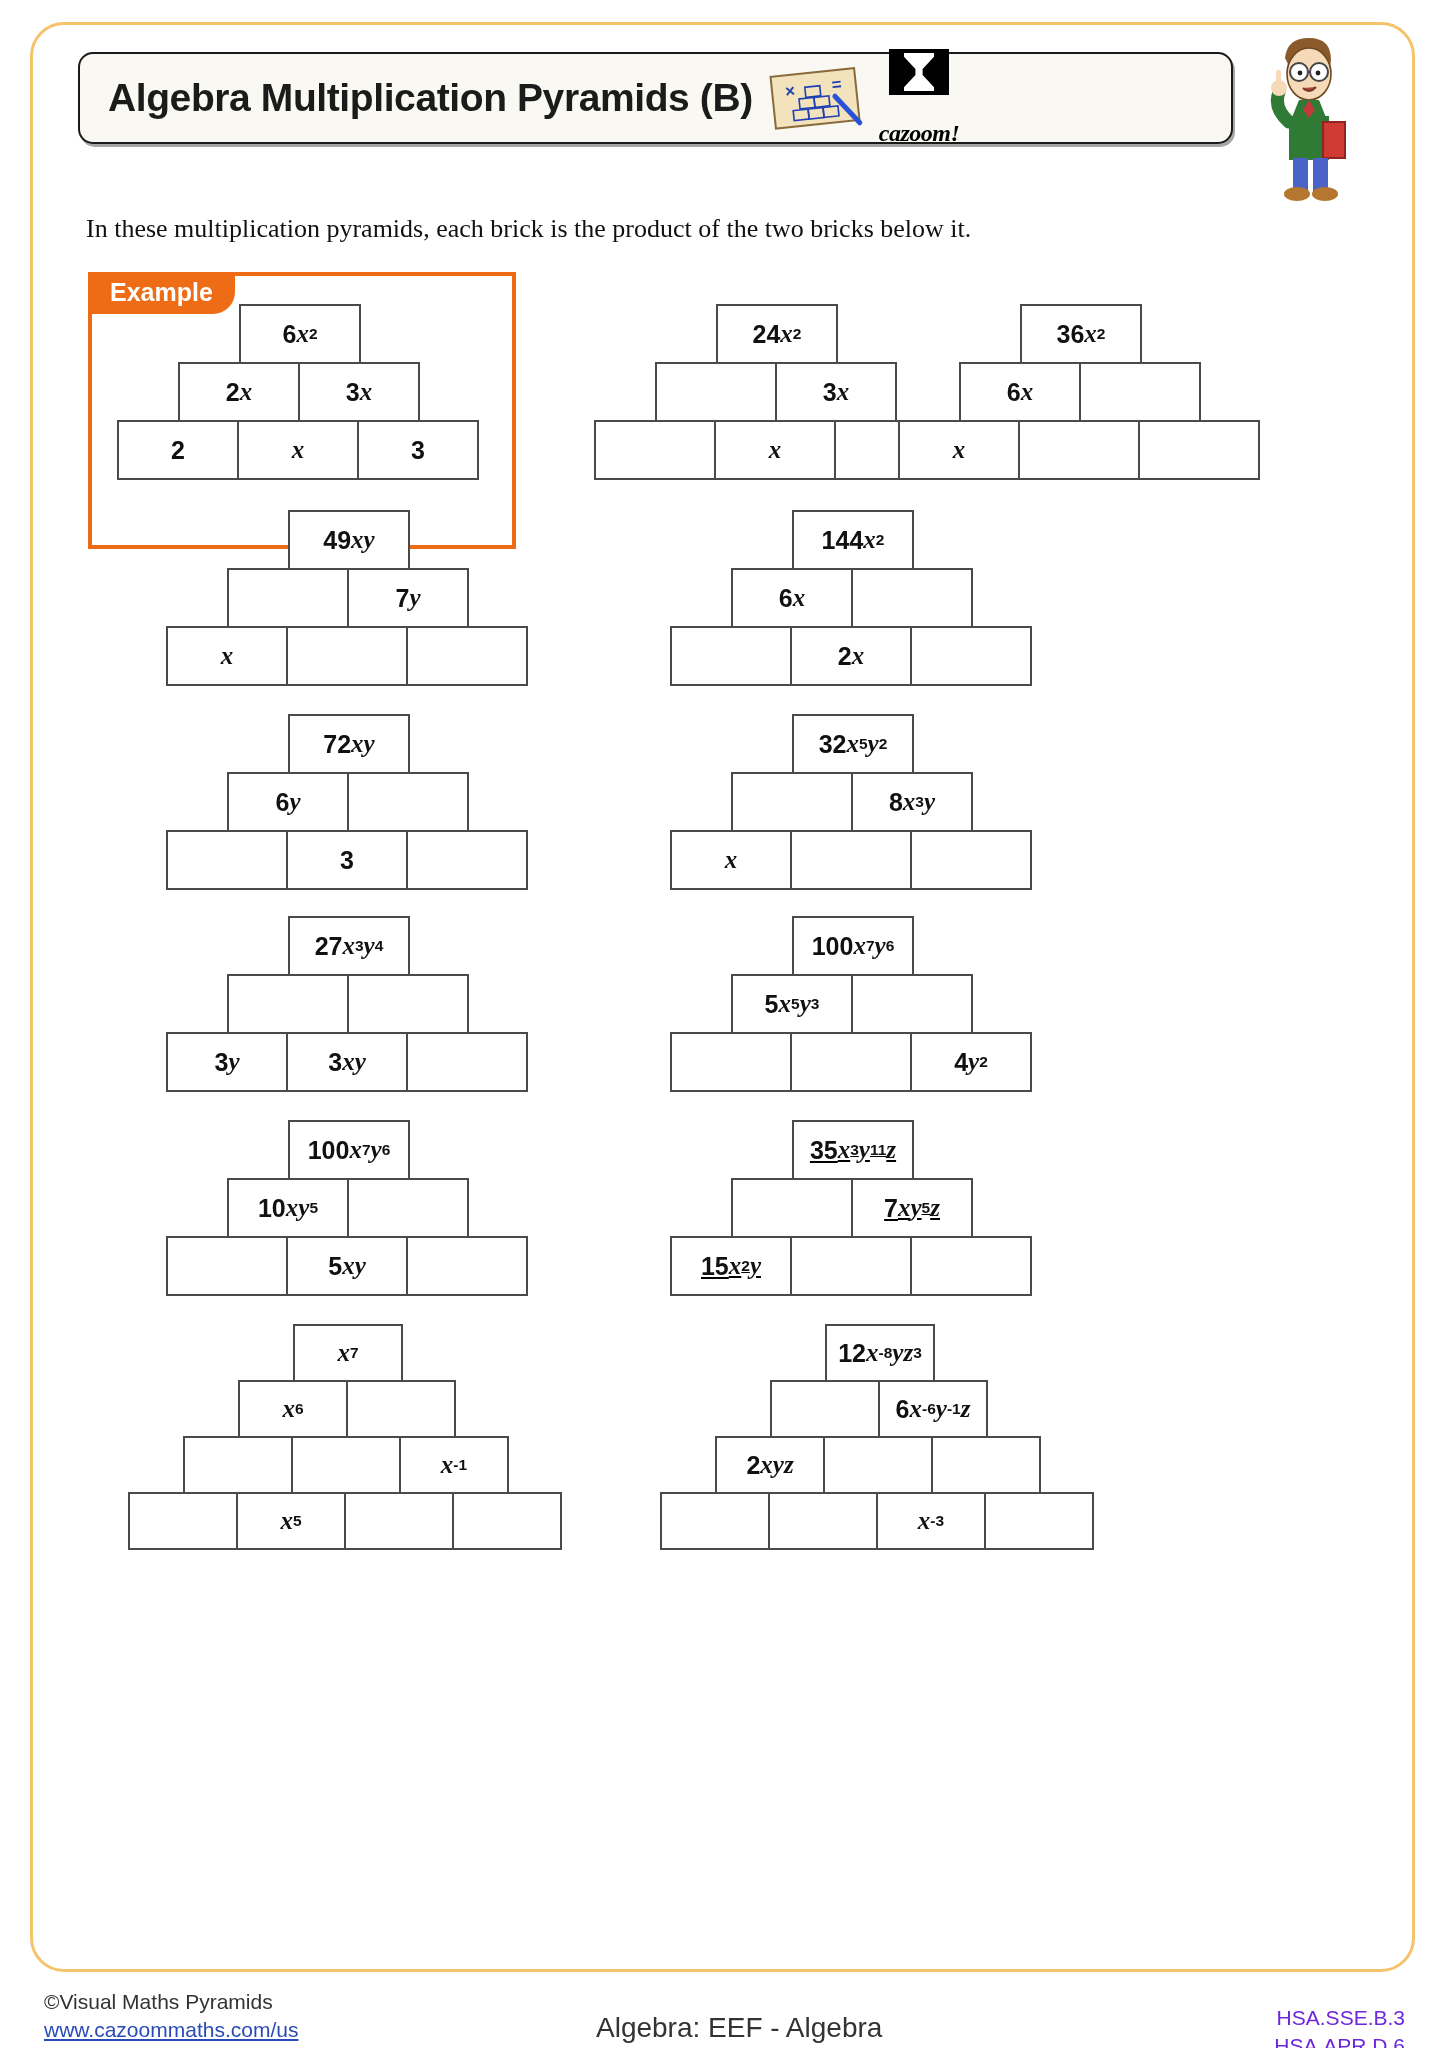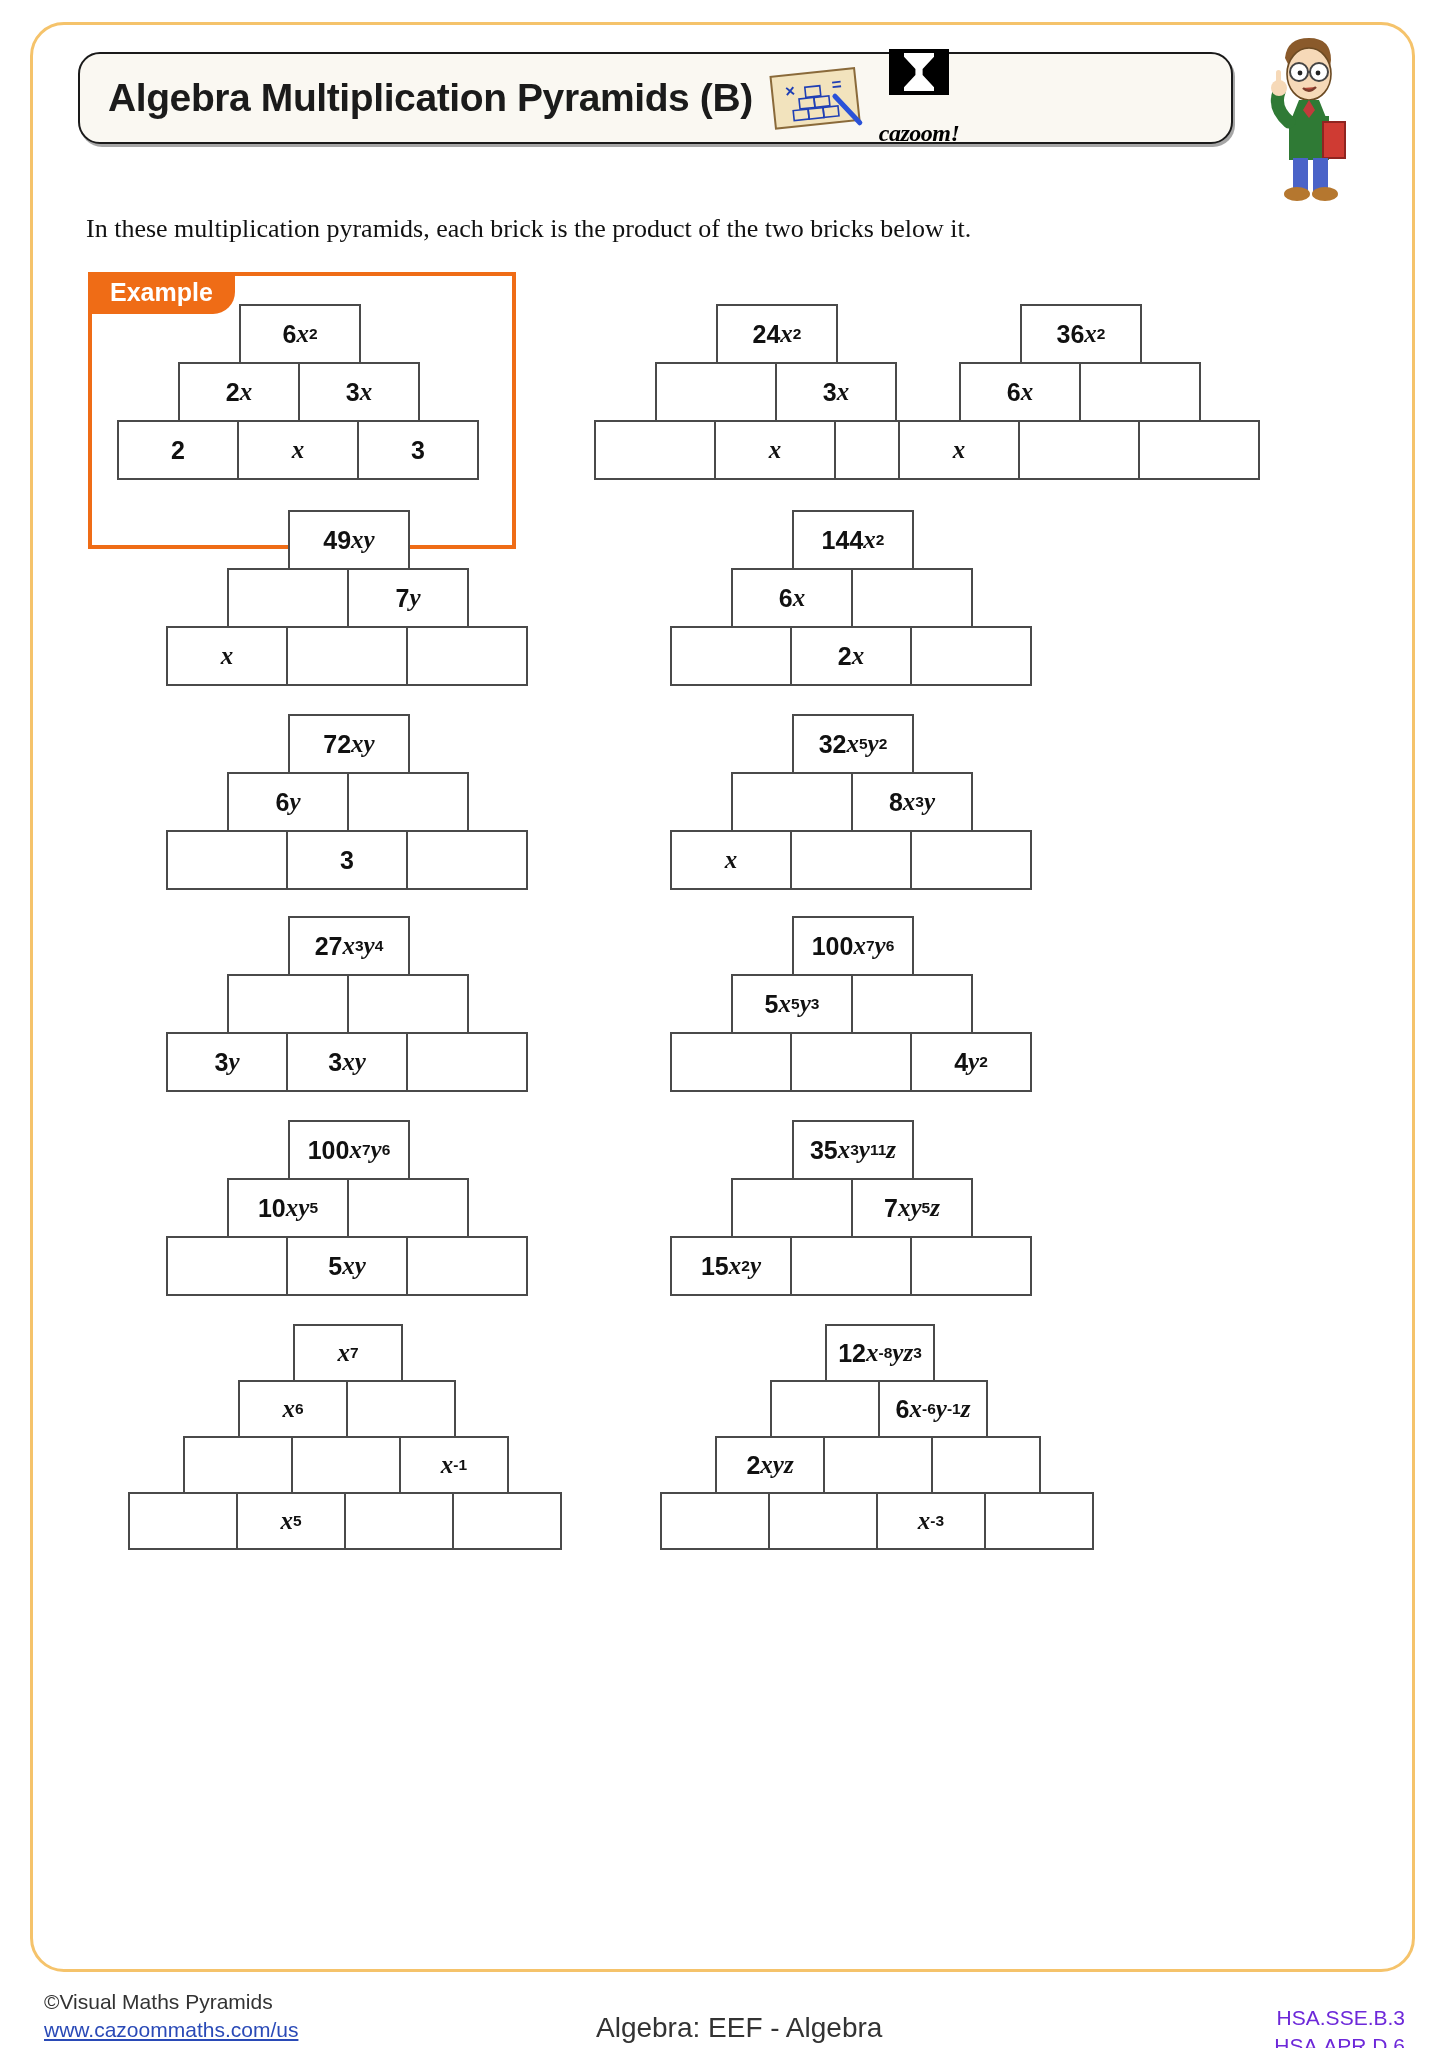"Algebra Multiplication Pyramids (B)" .header-bar { border-radius: 22px -> 15px }
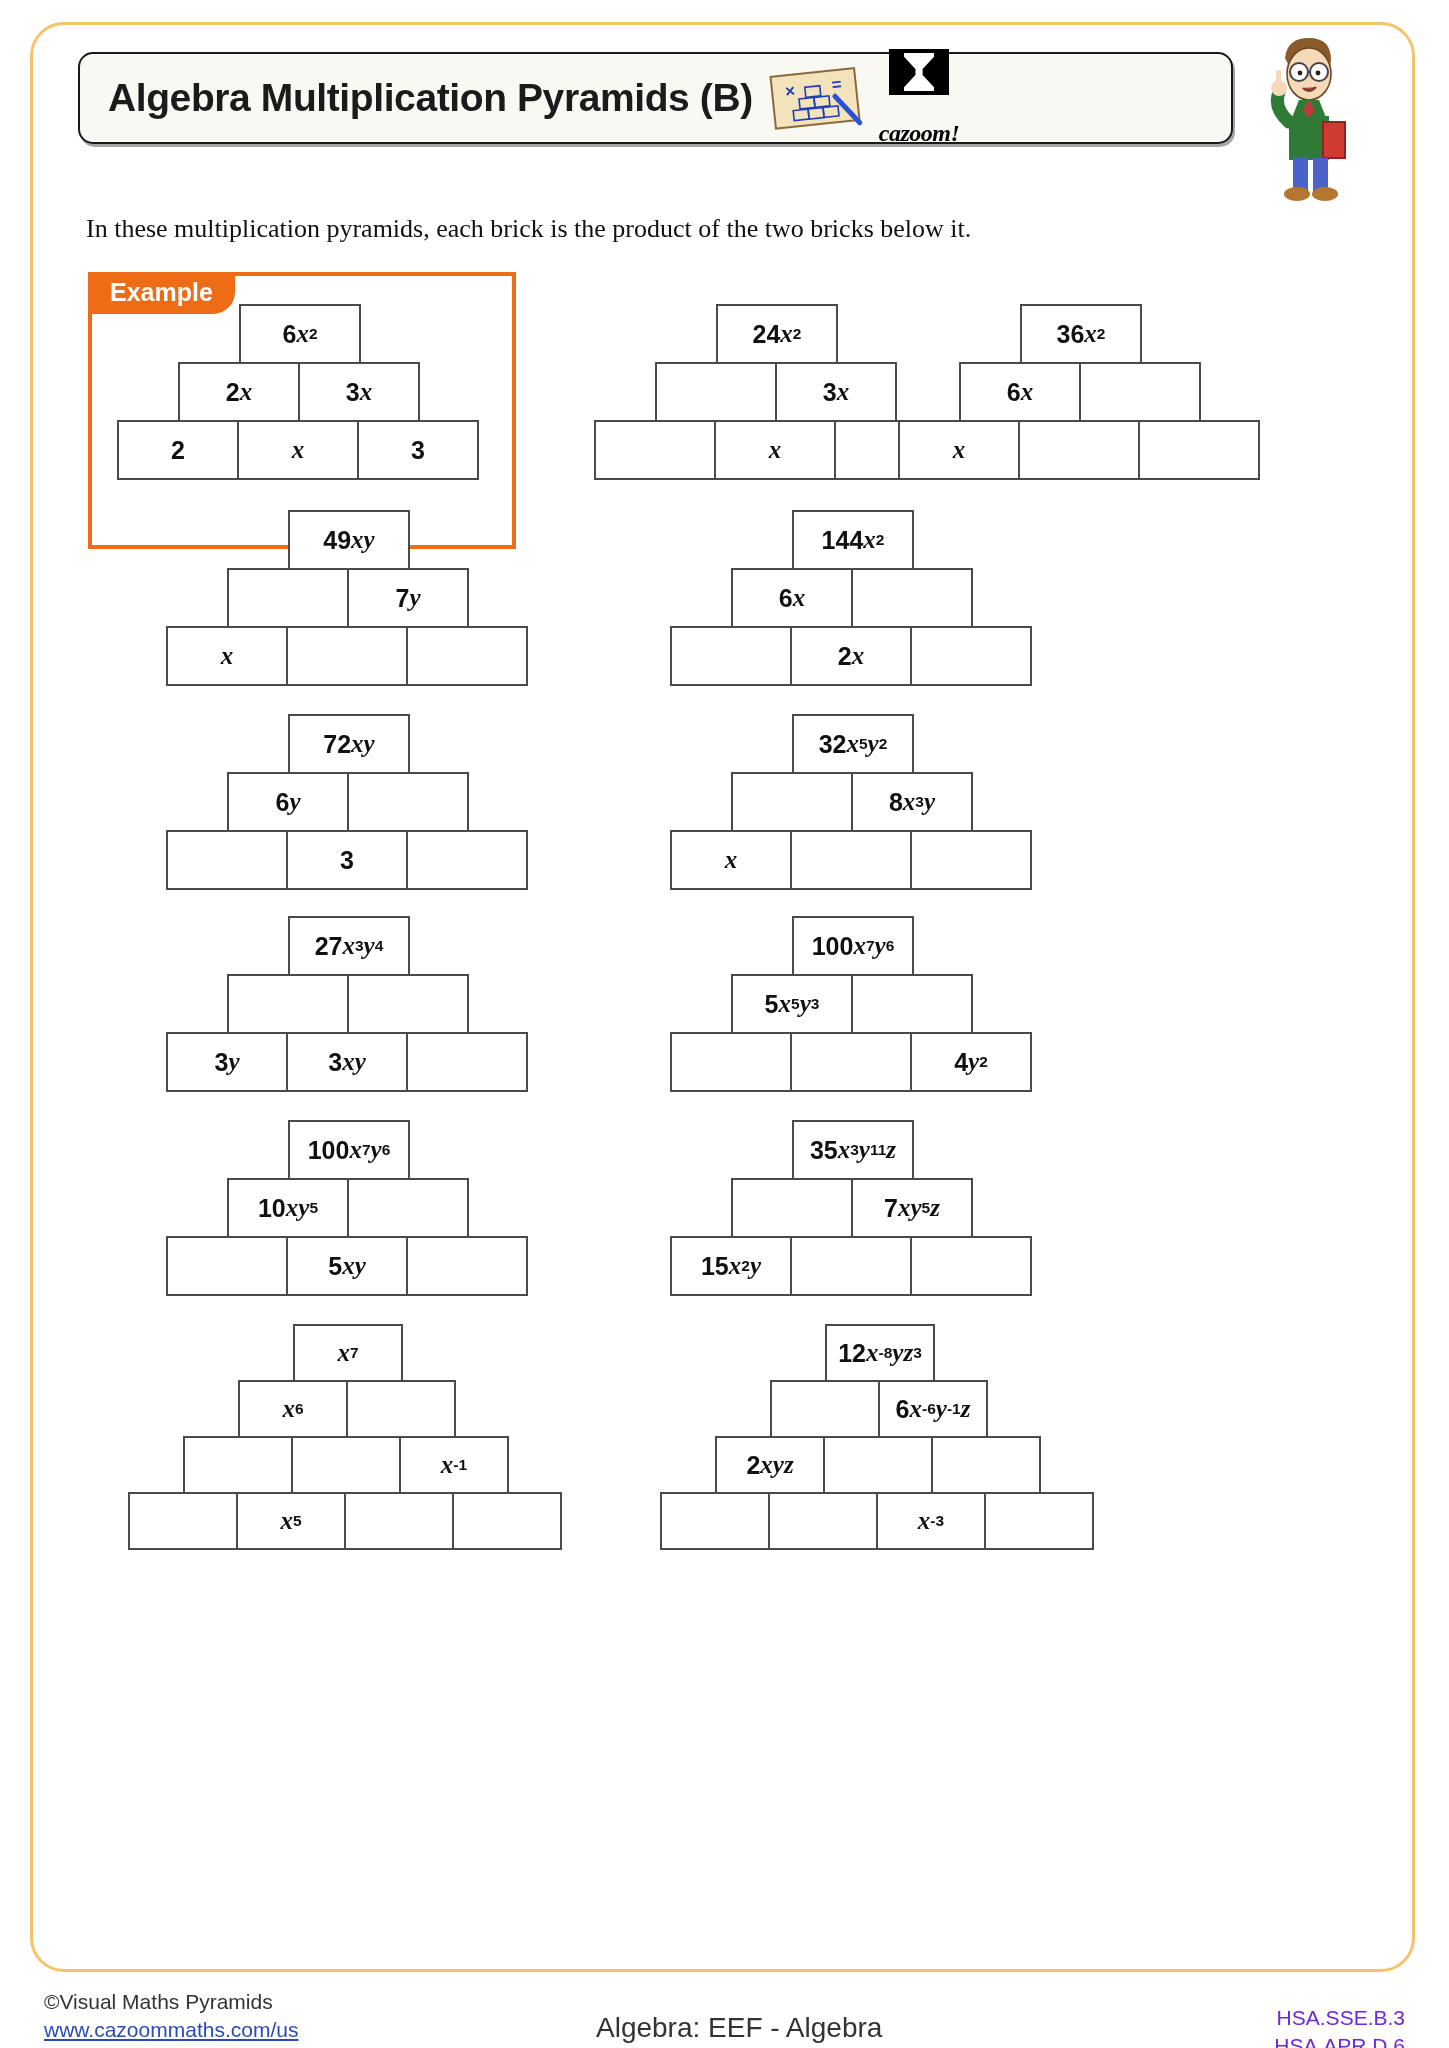"35" div.pyramid { text-decoration: none -> underline }
